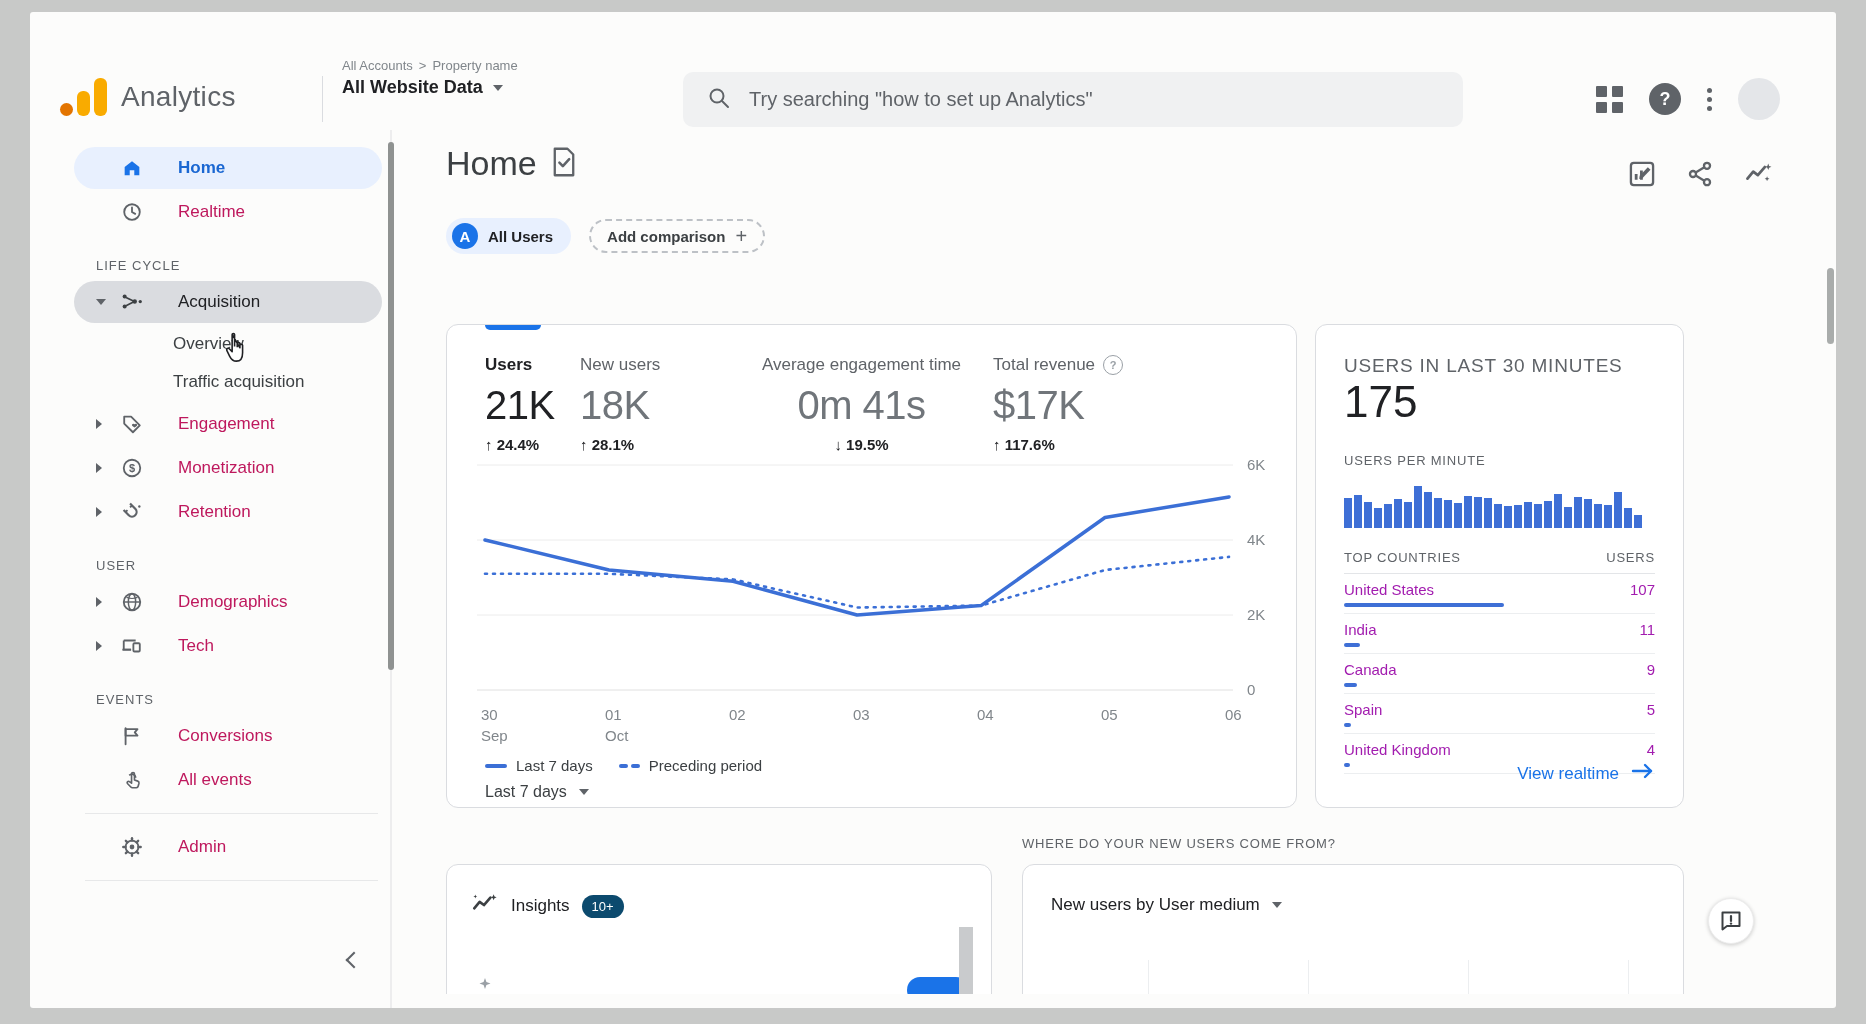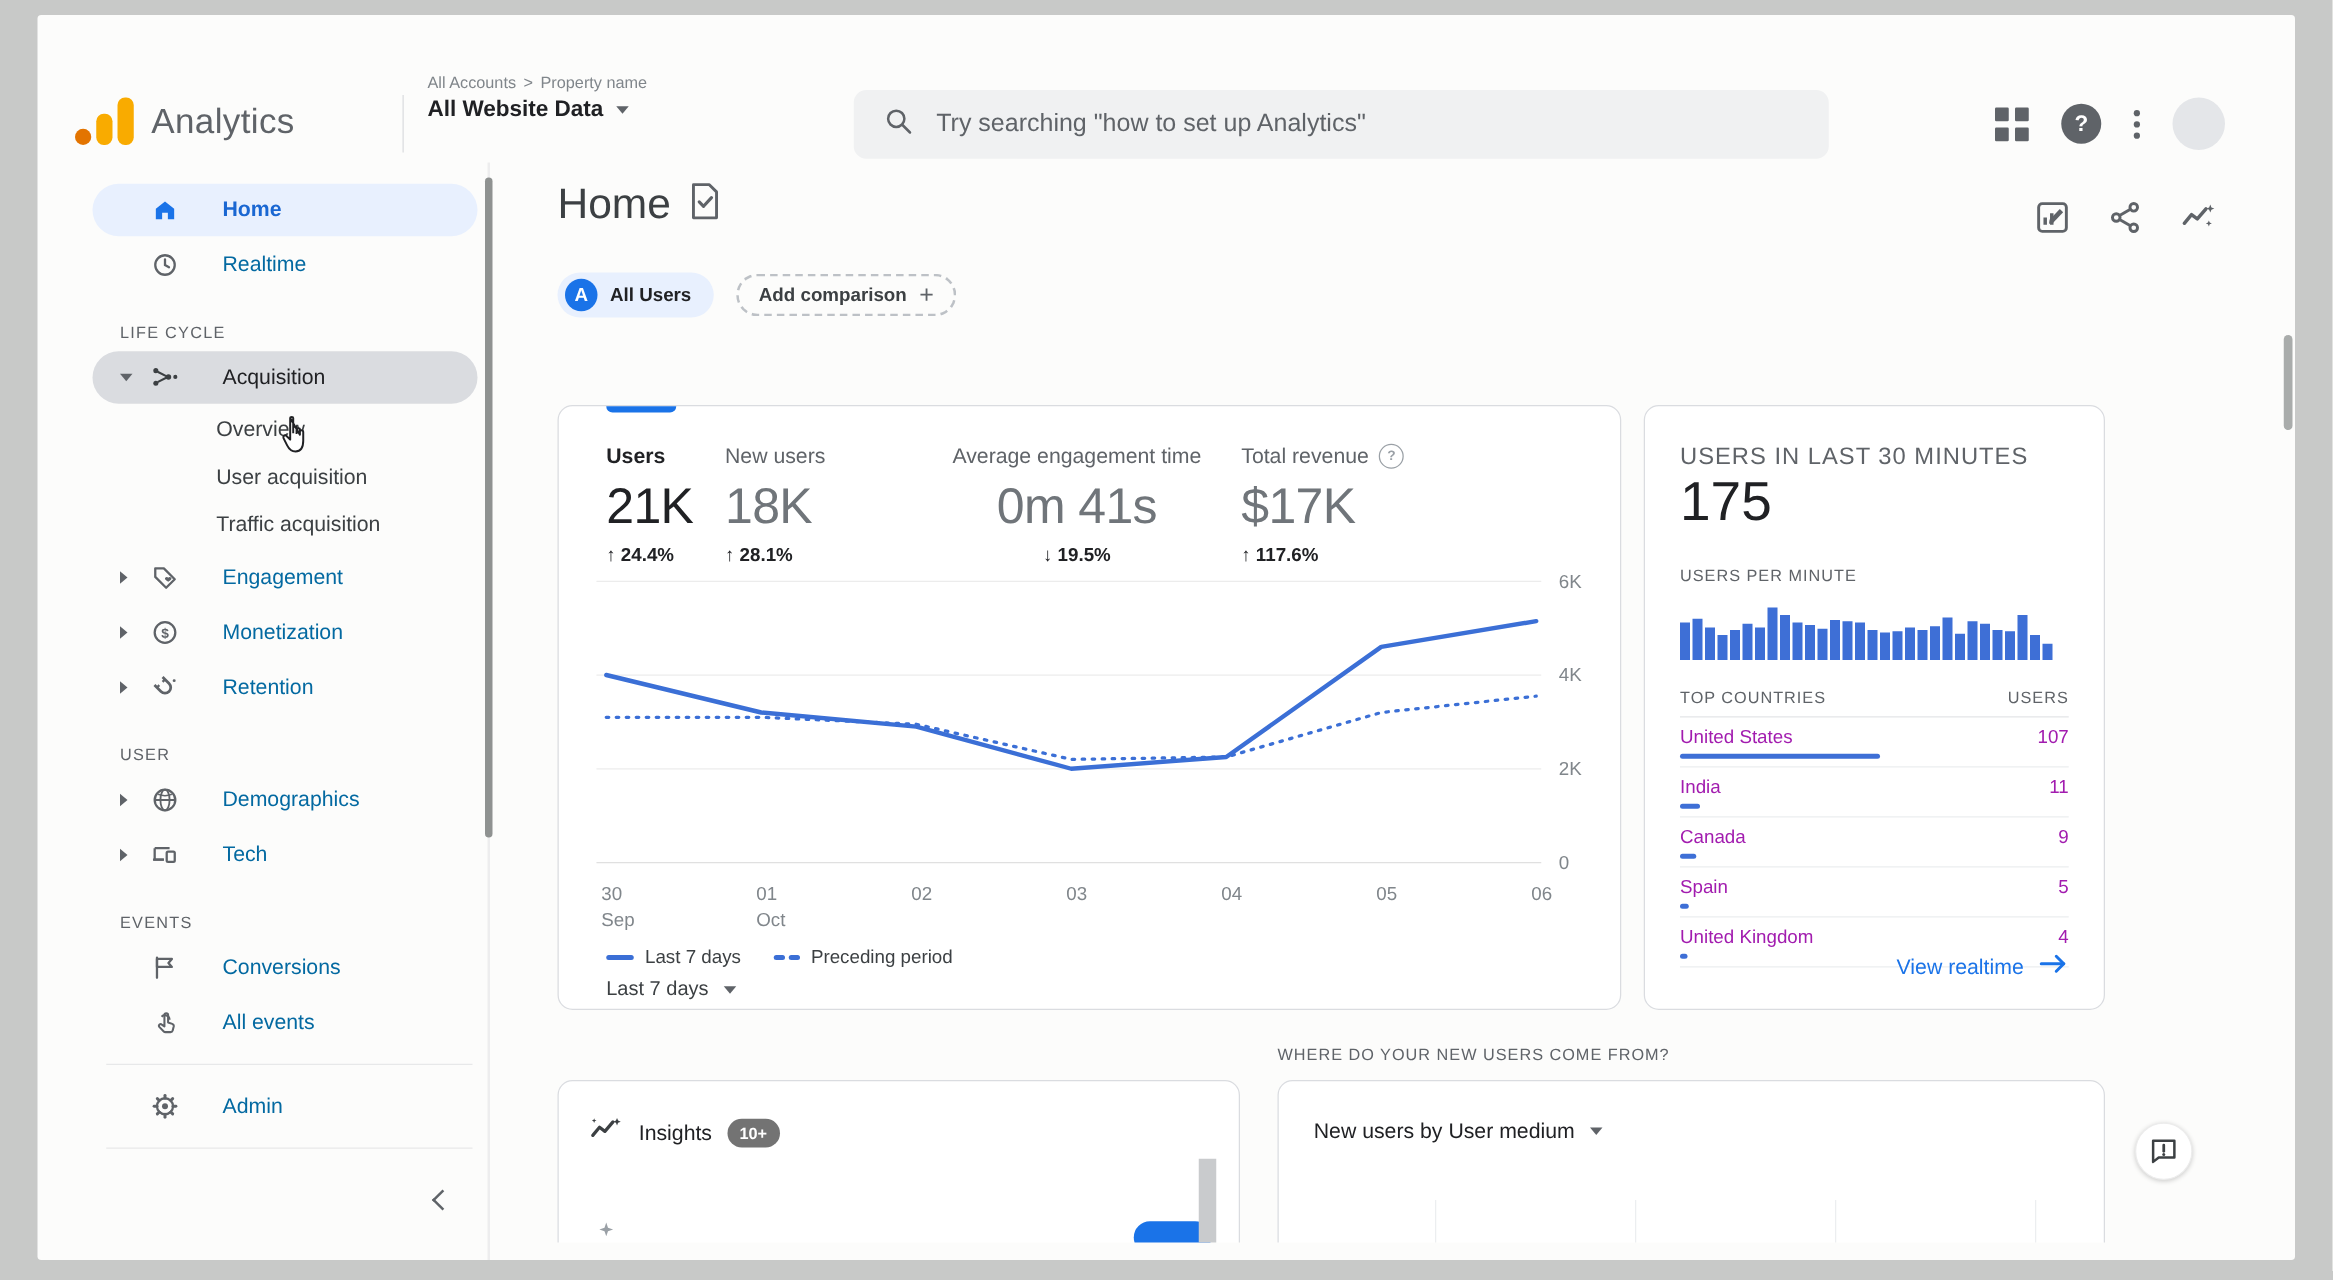"Realtime" .nav-item { color: #0369a1 -> #be185d }
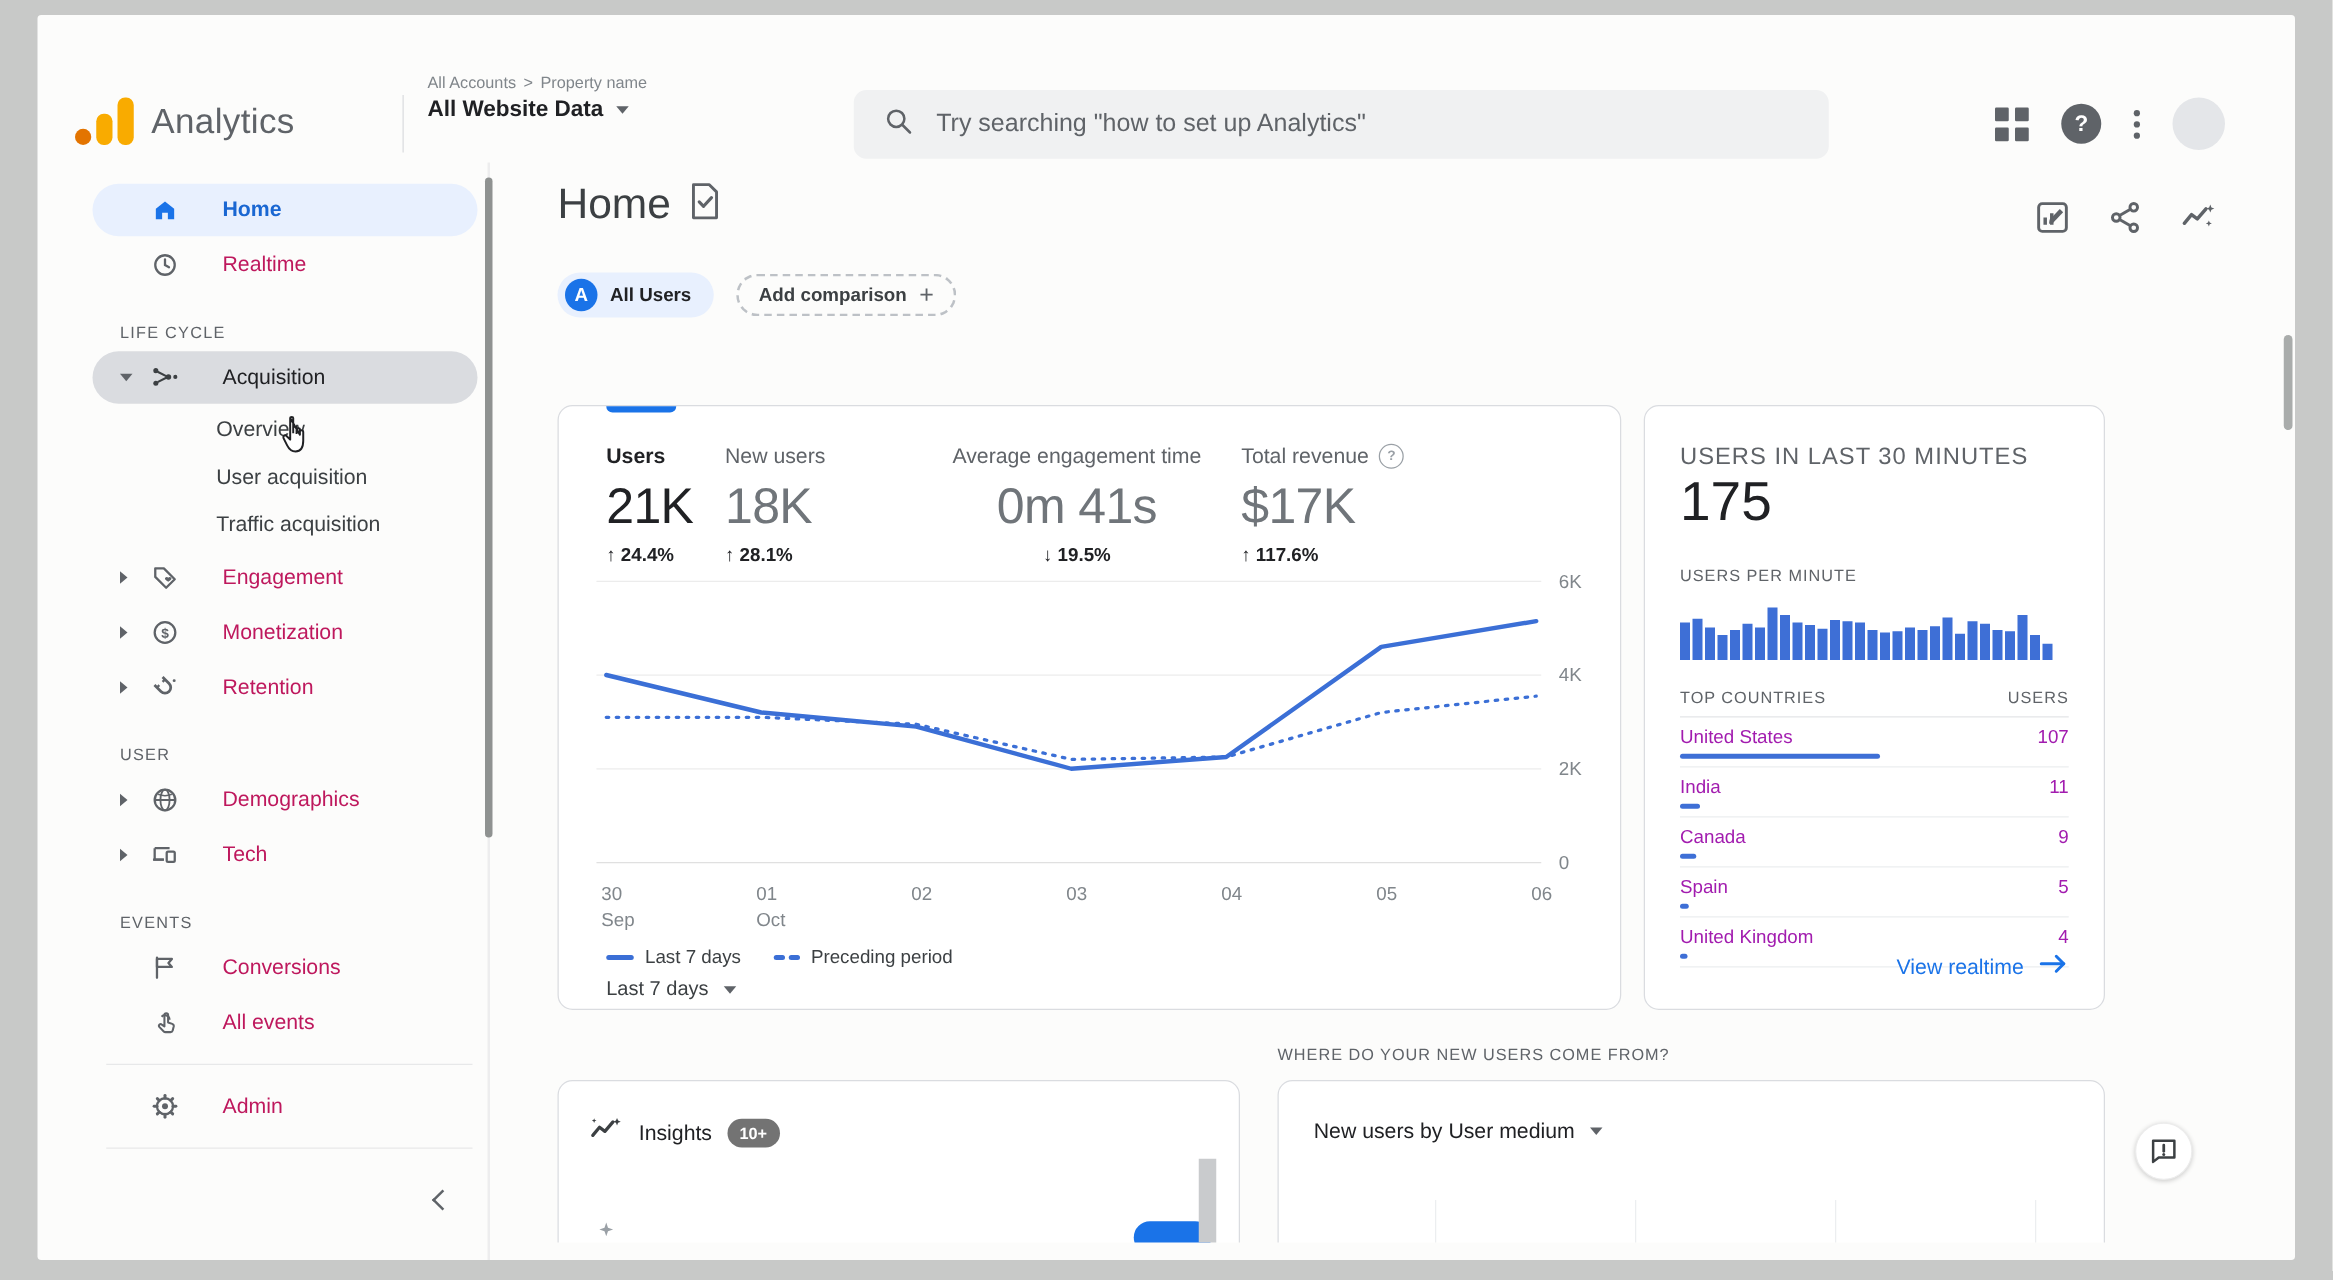"User acquisition" div.nav-sub { html: <div> <span>User acquisition</span> </div> -> none }
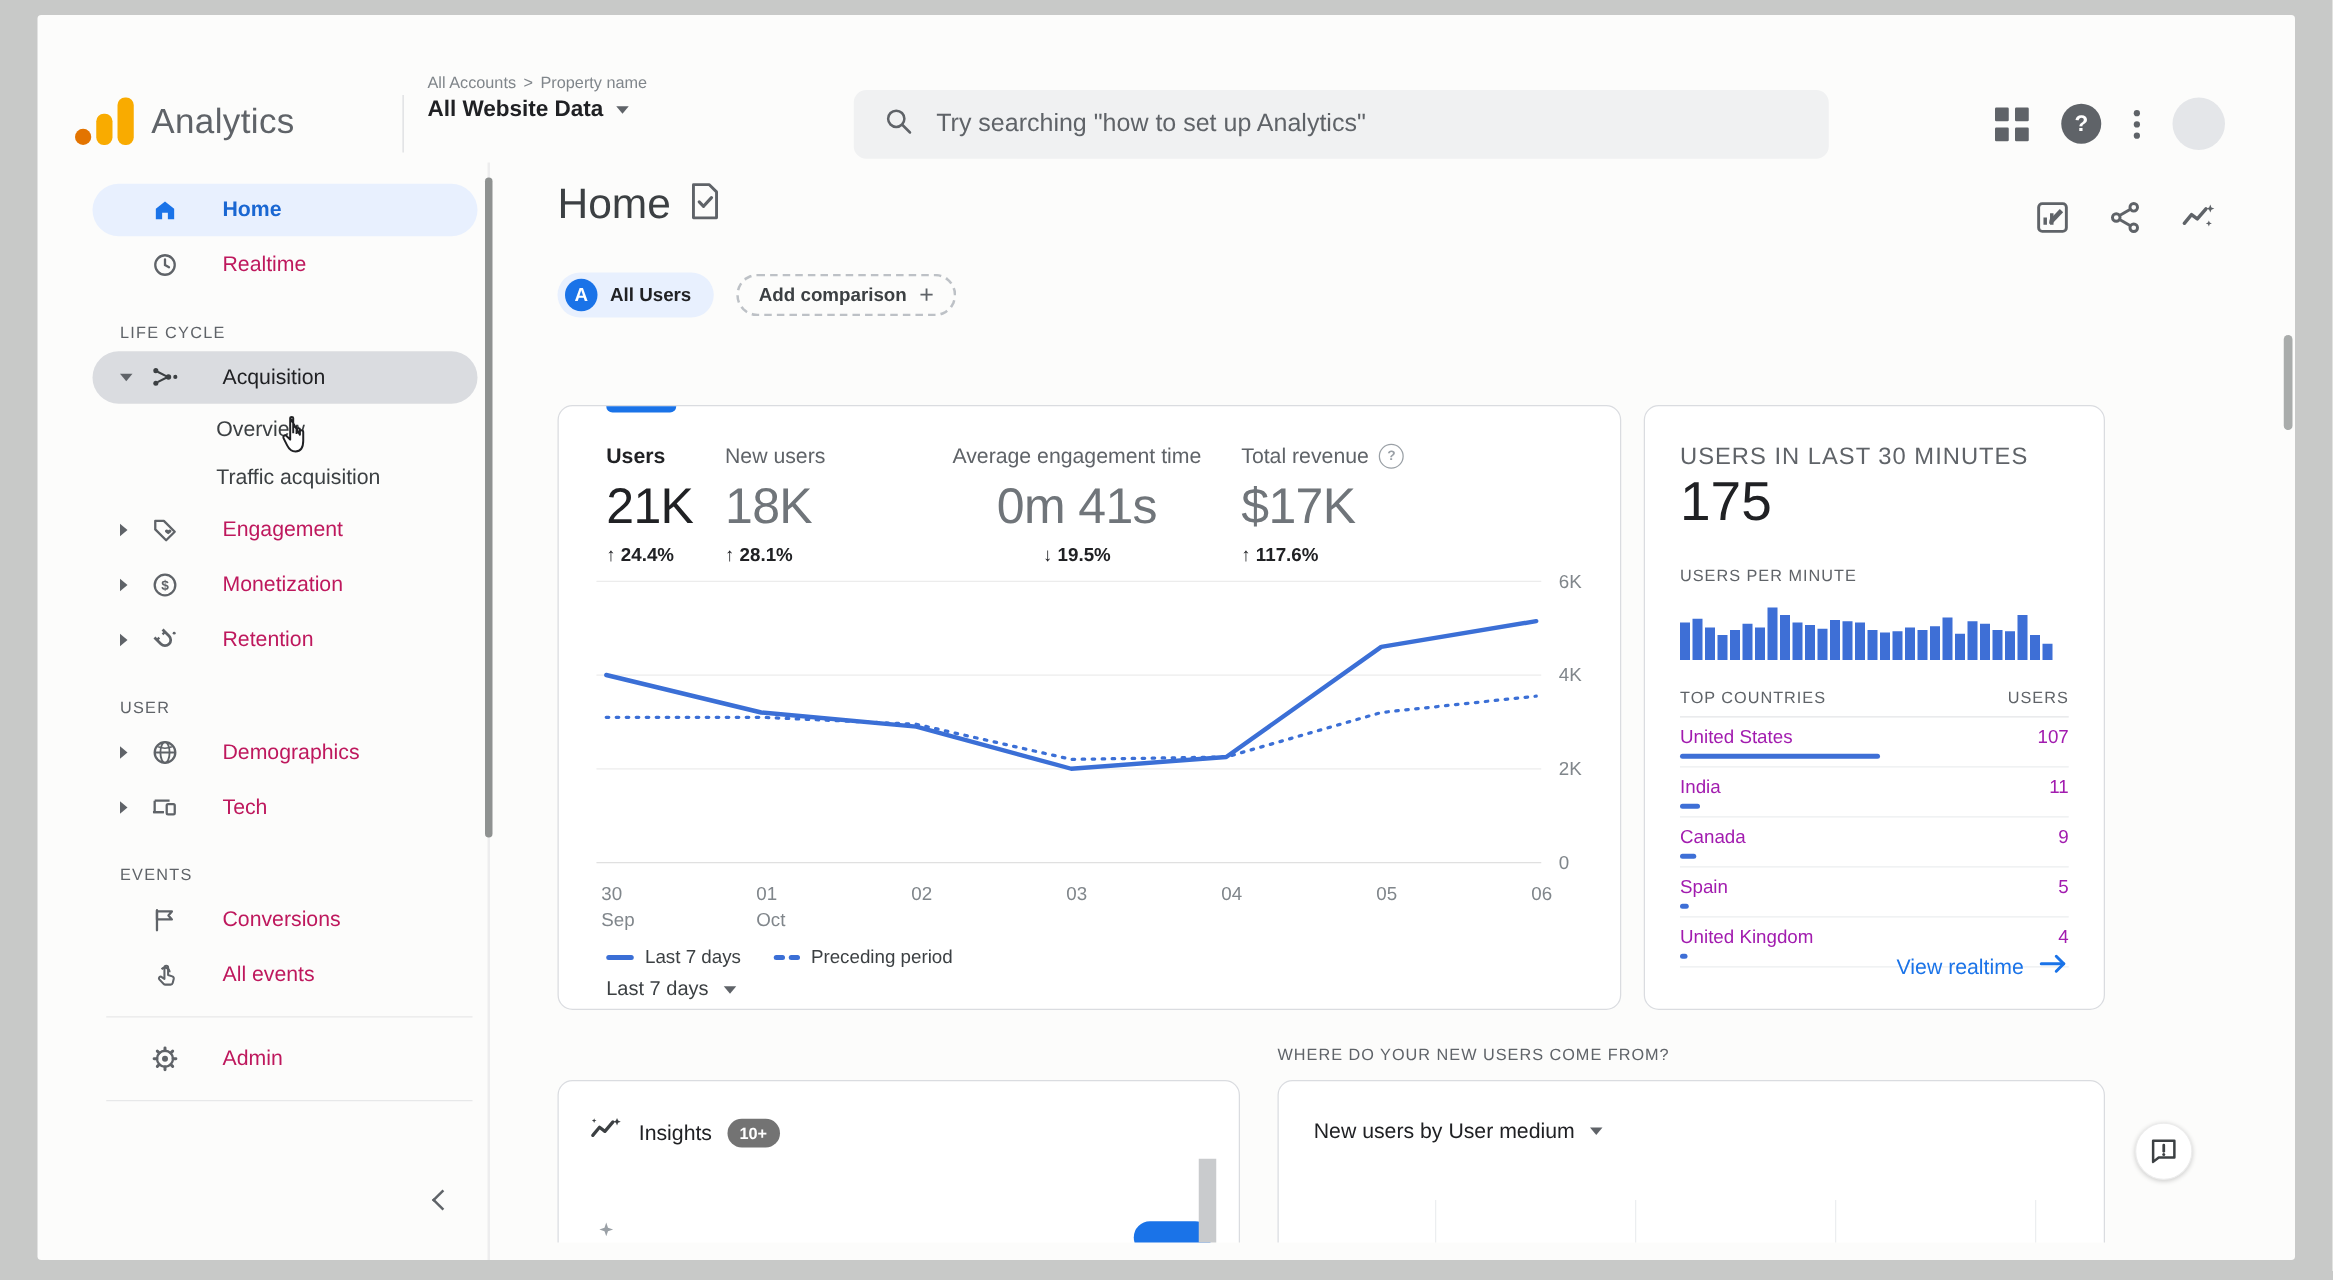"10+" .badge { background: #737373 -> #0c4a6e; font-weight: bold -> normal }
